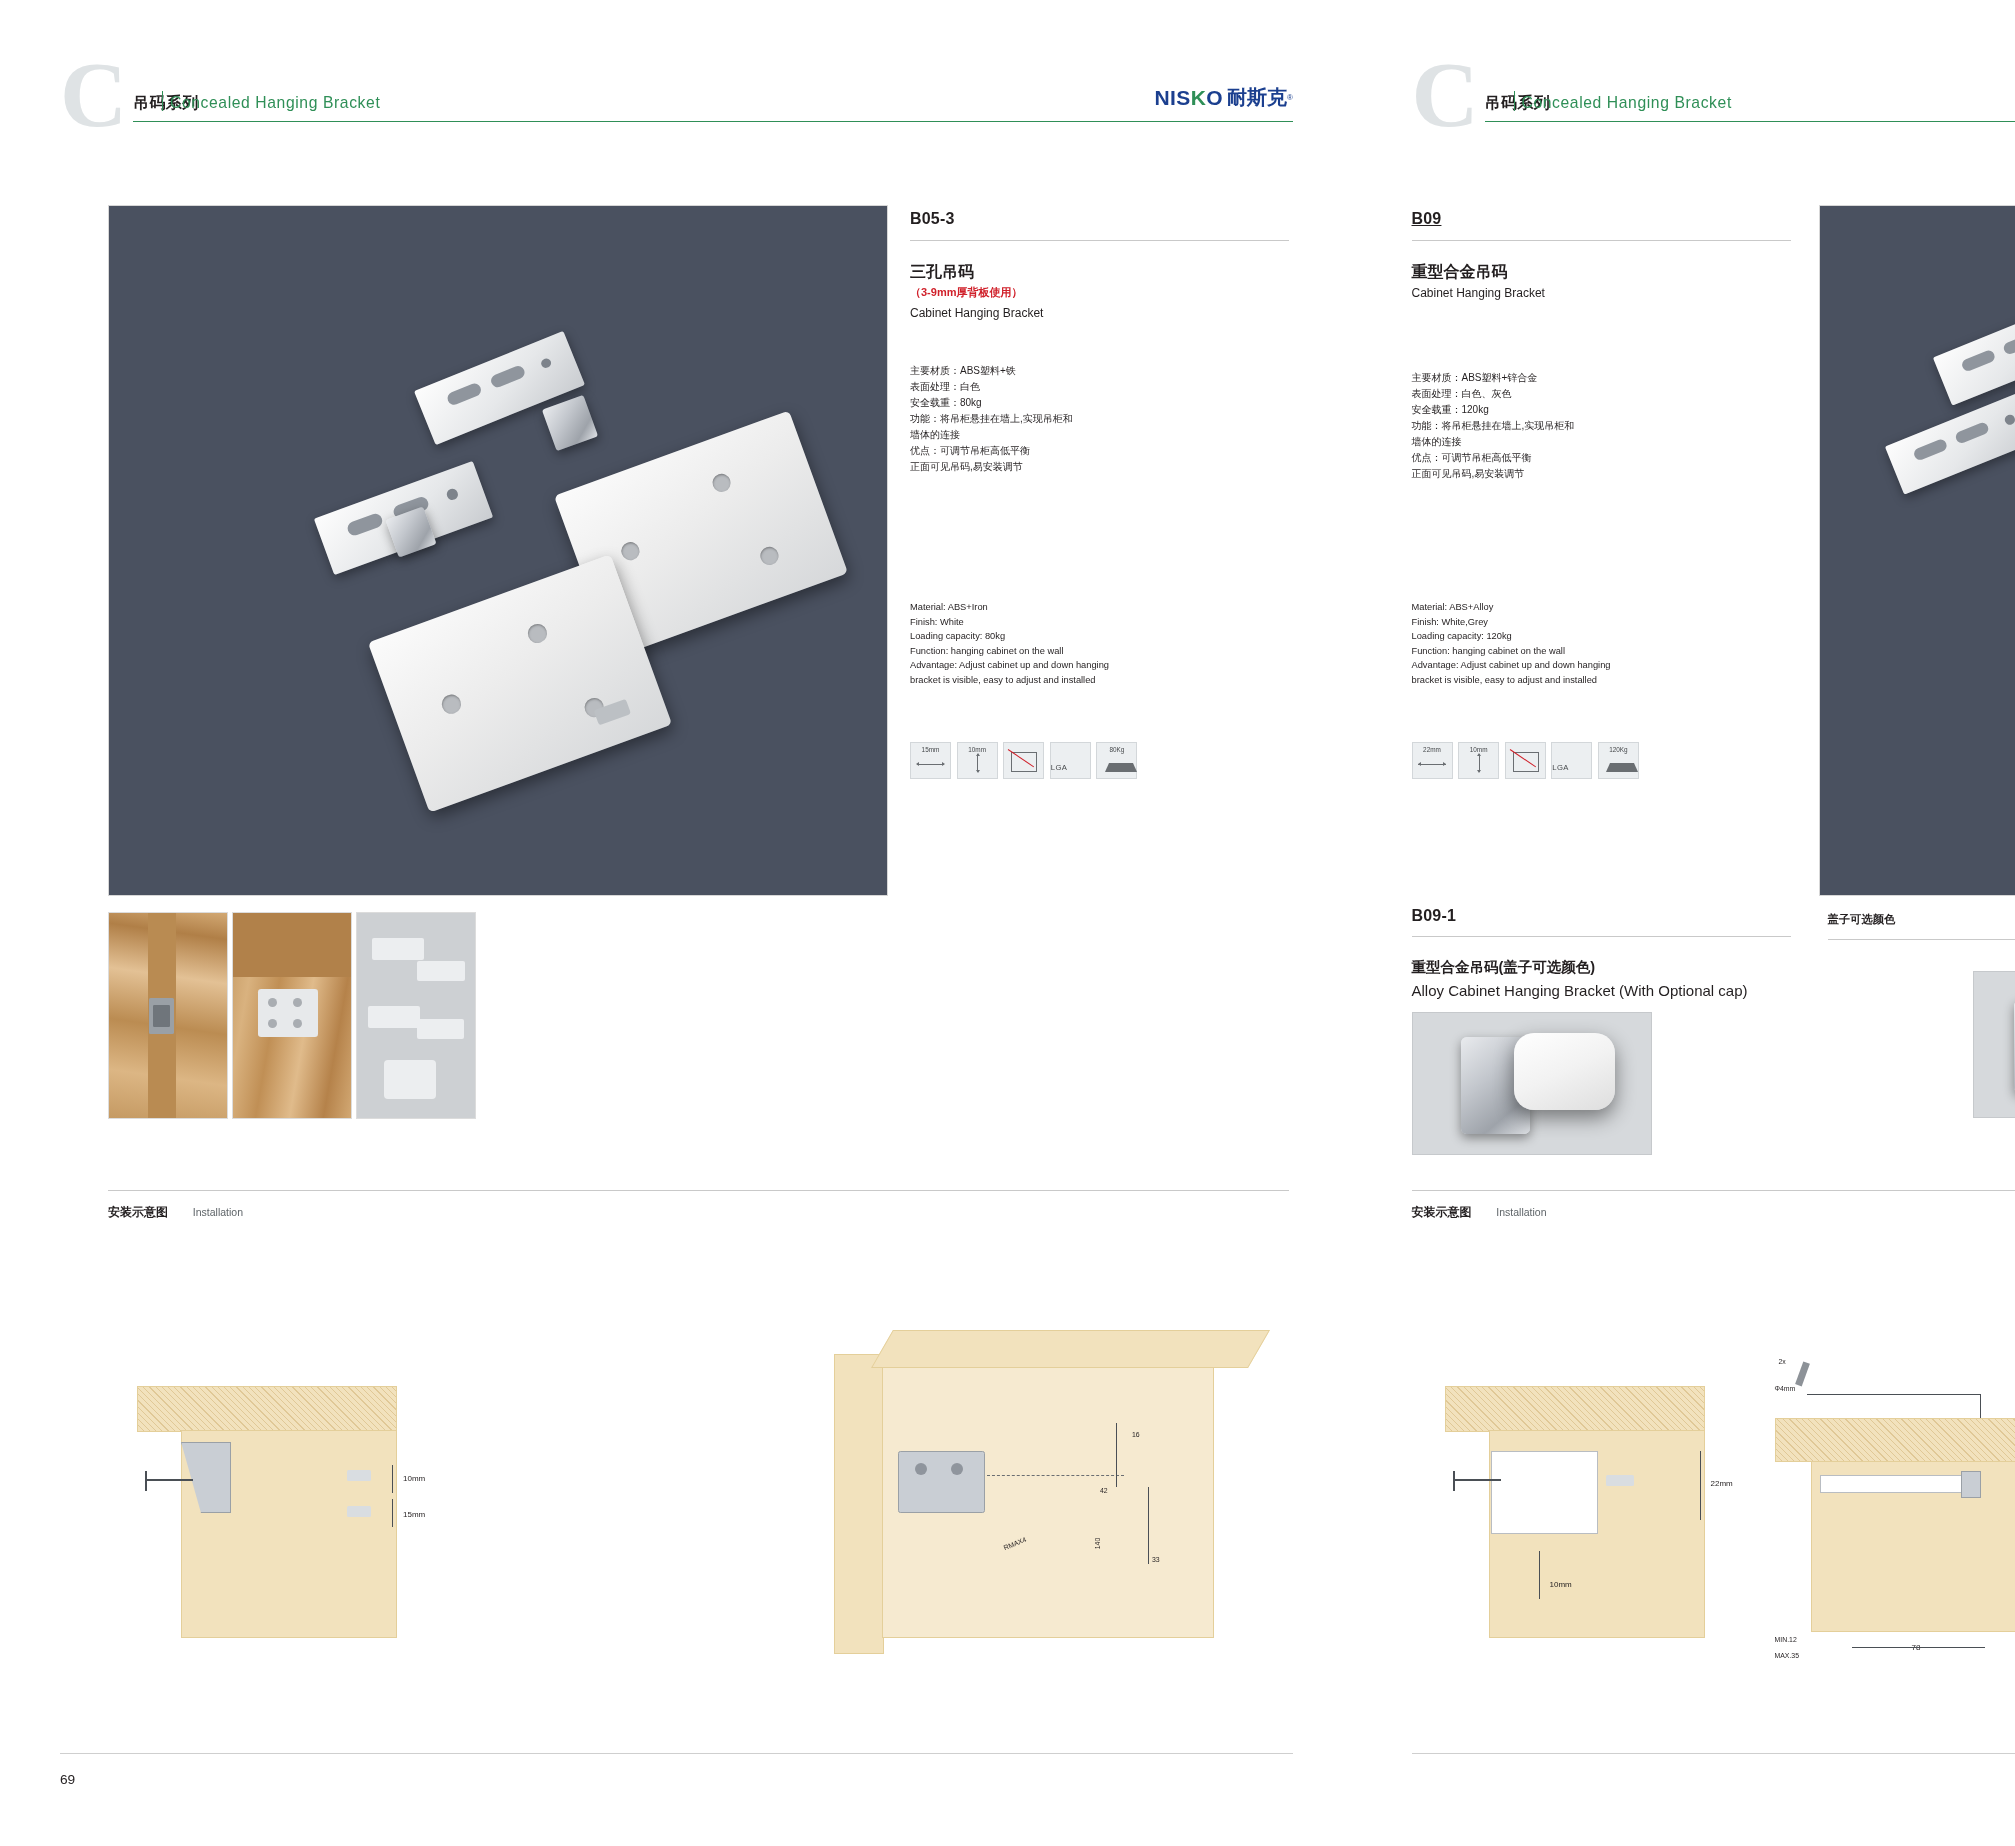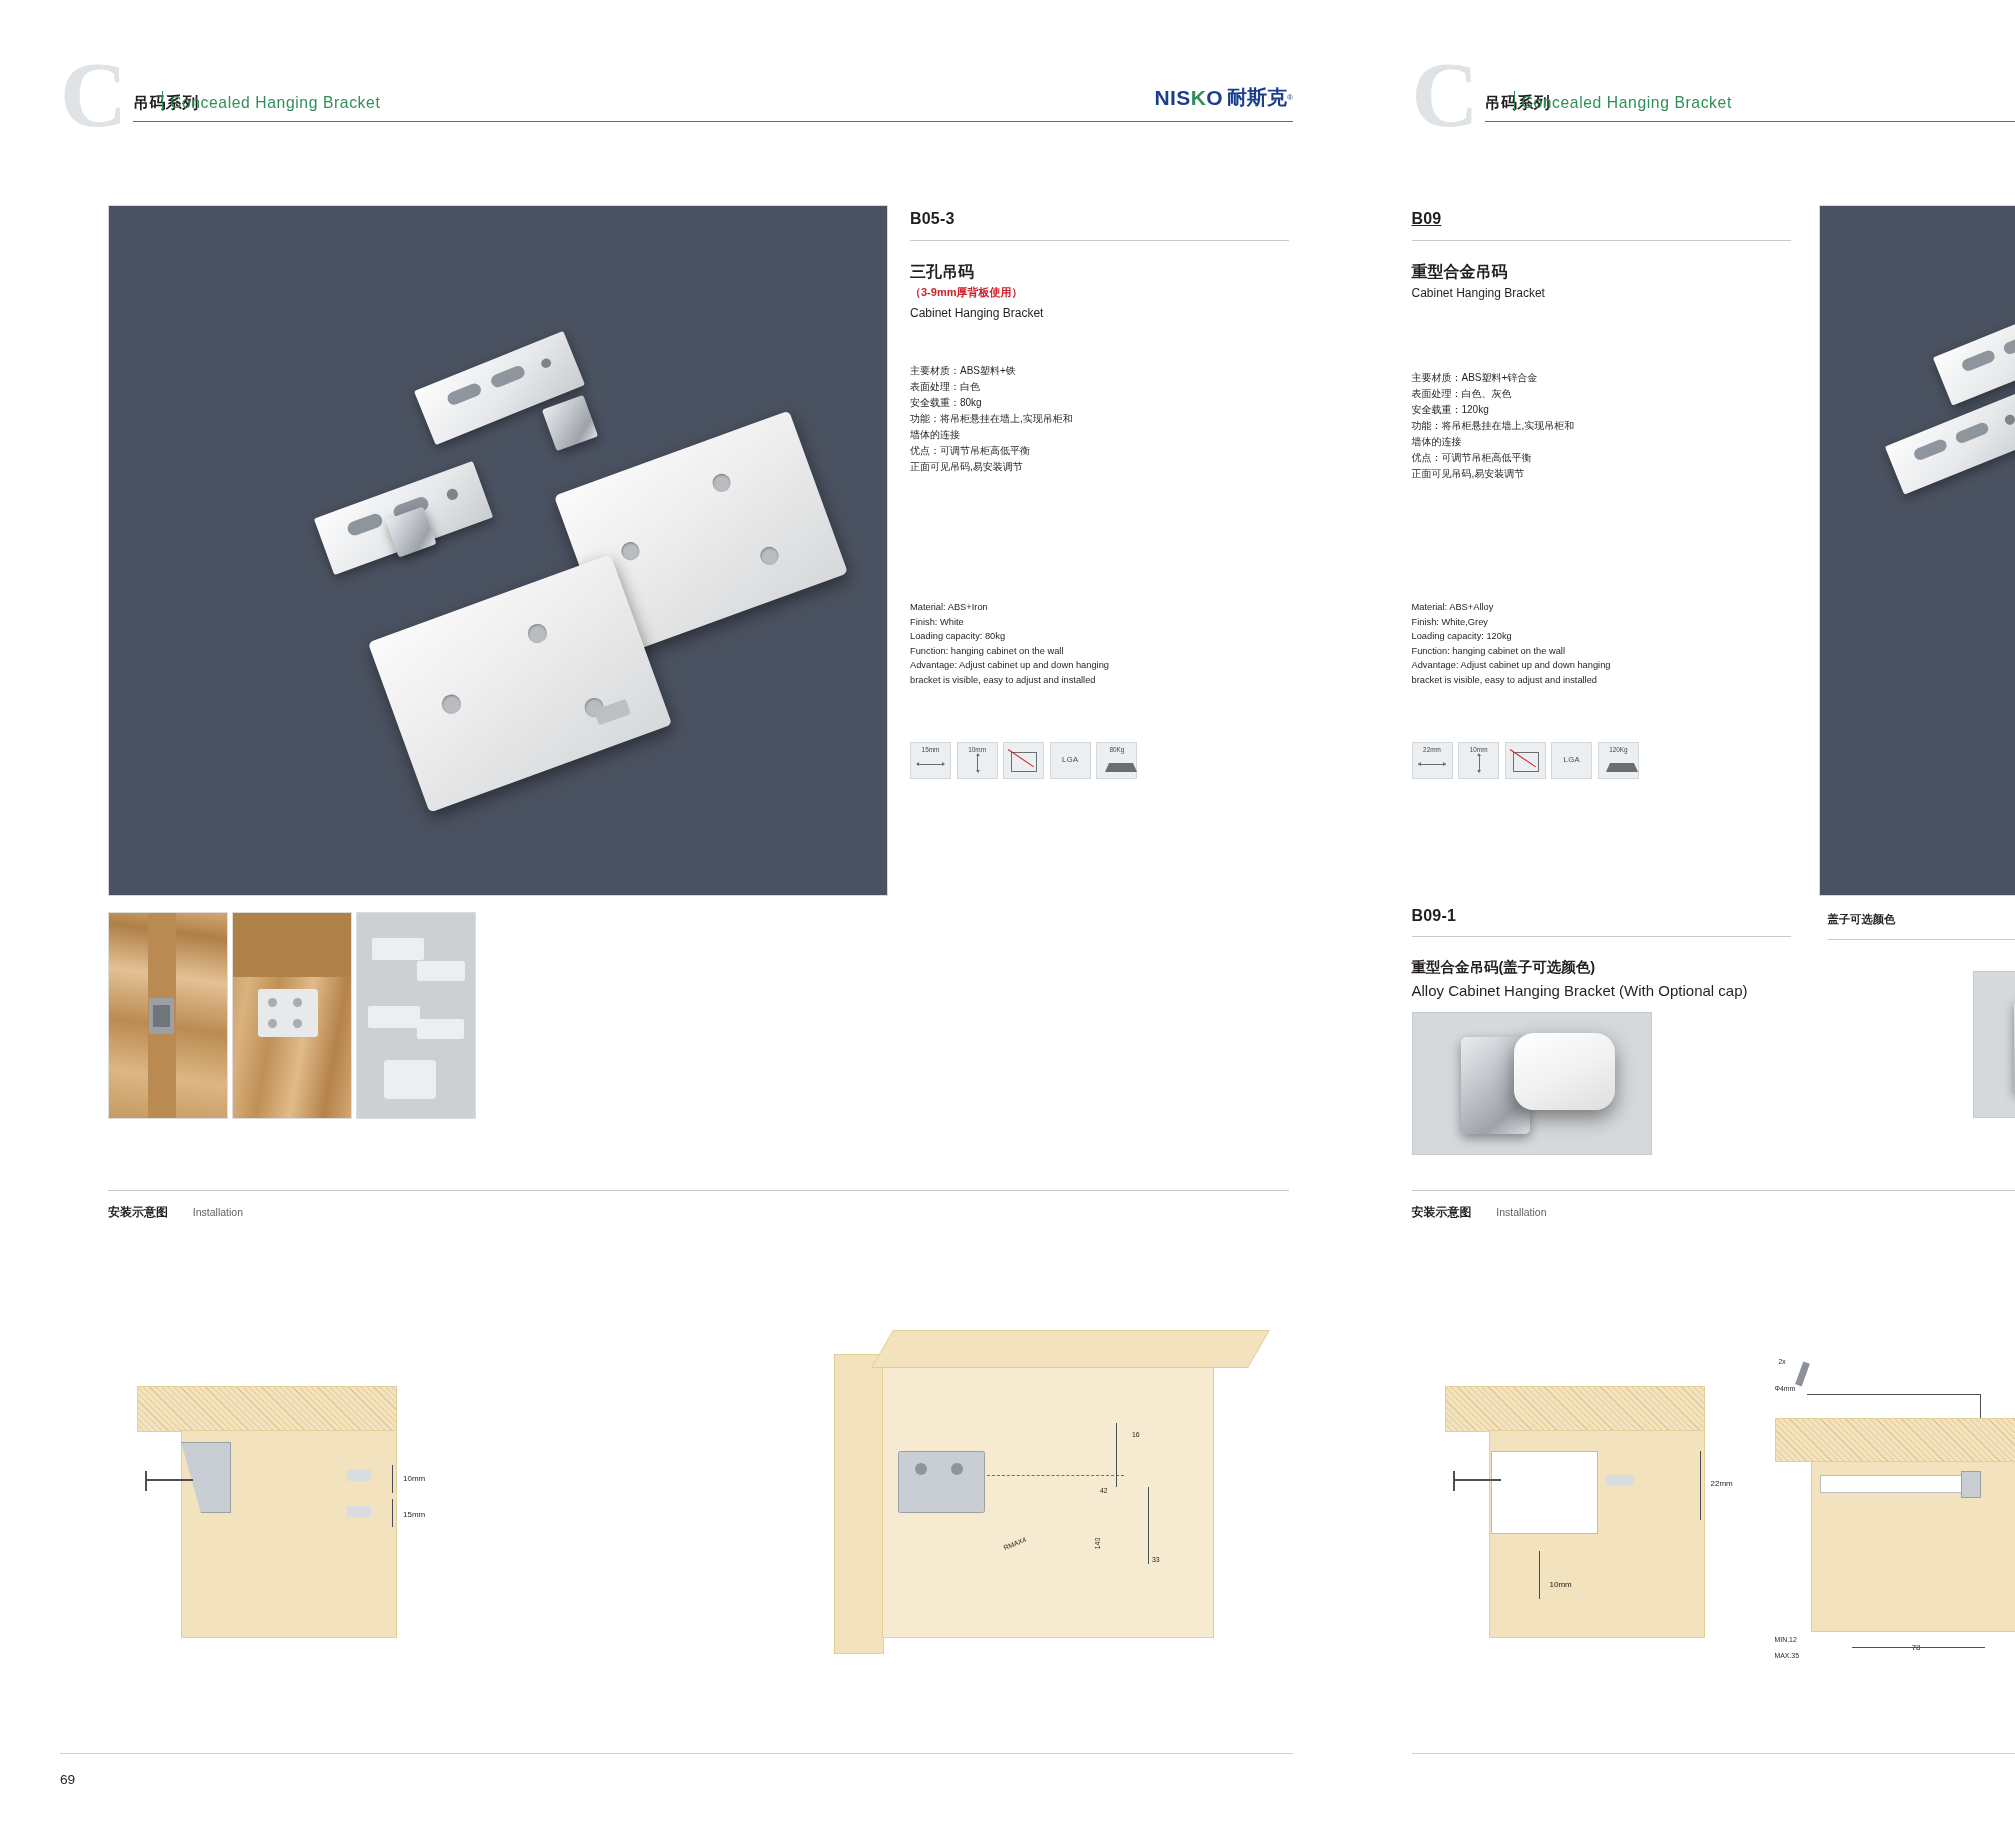"LGA" .icobox .lgatxt { text-align: center -> left; top: 12px -> 20px }
